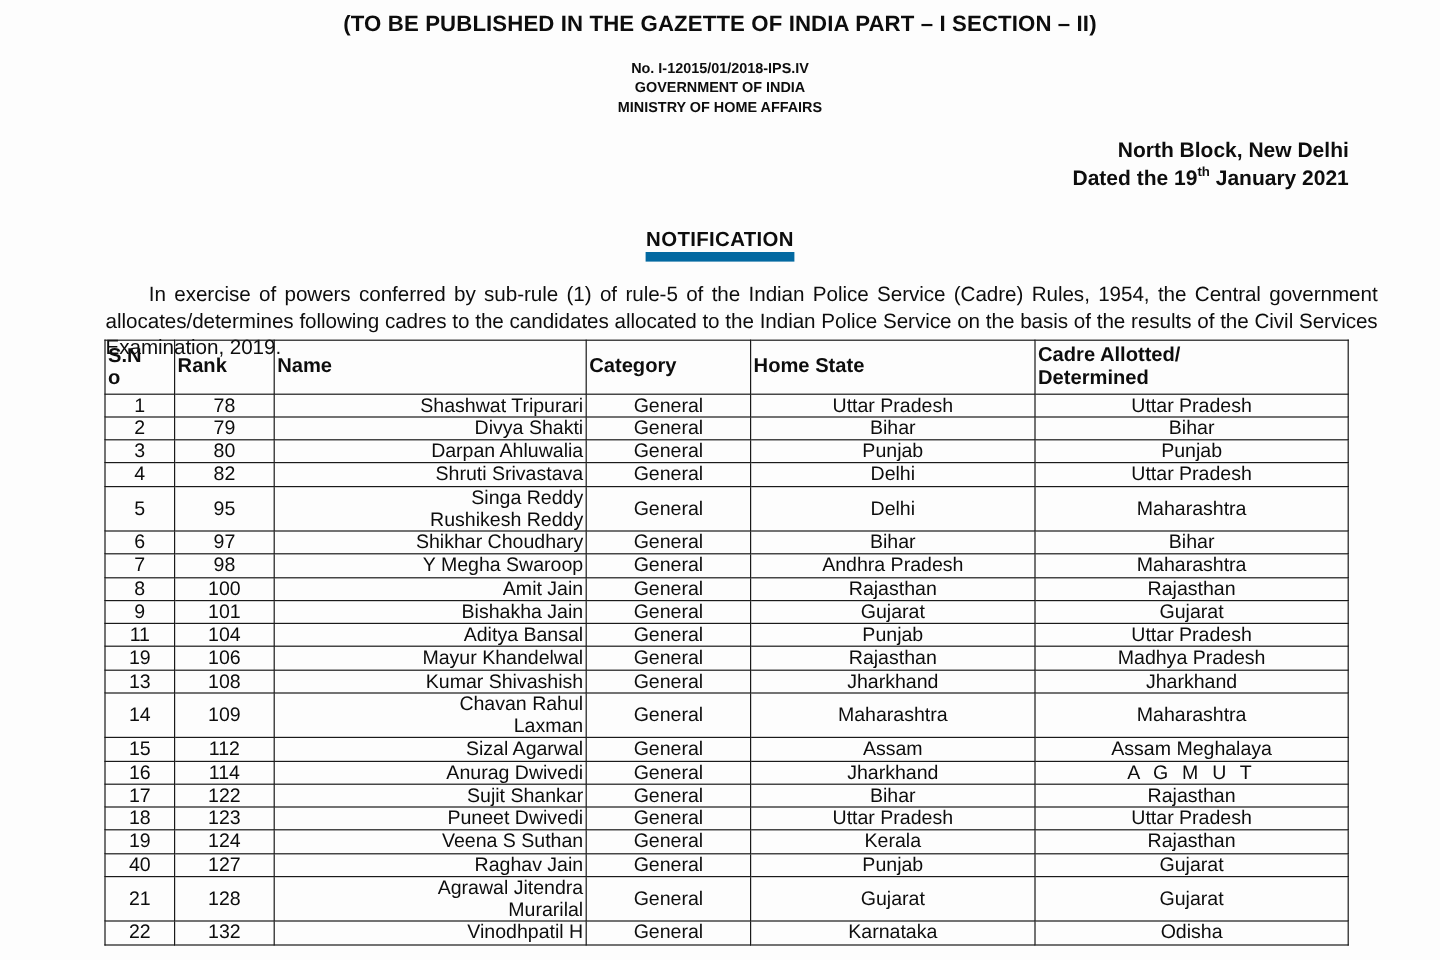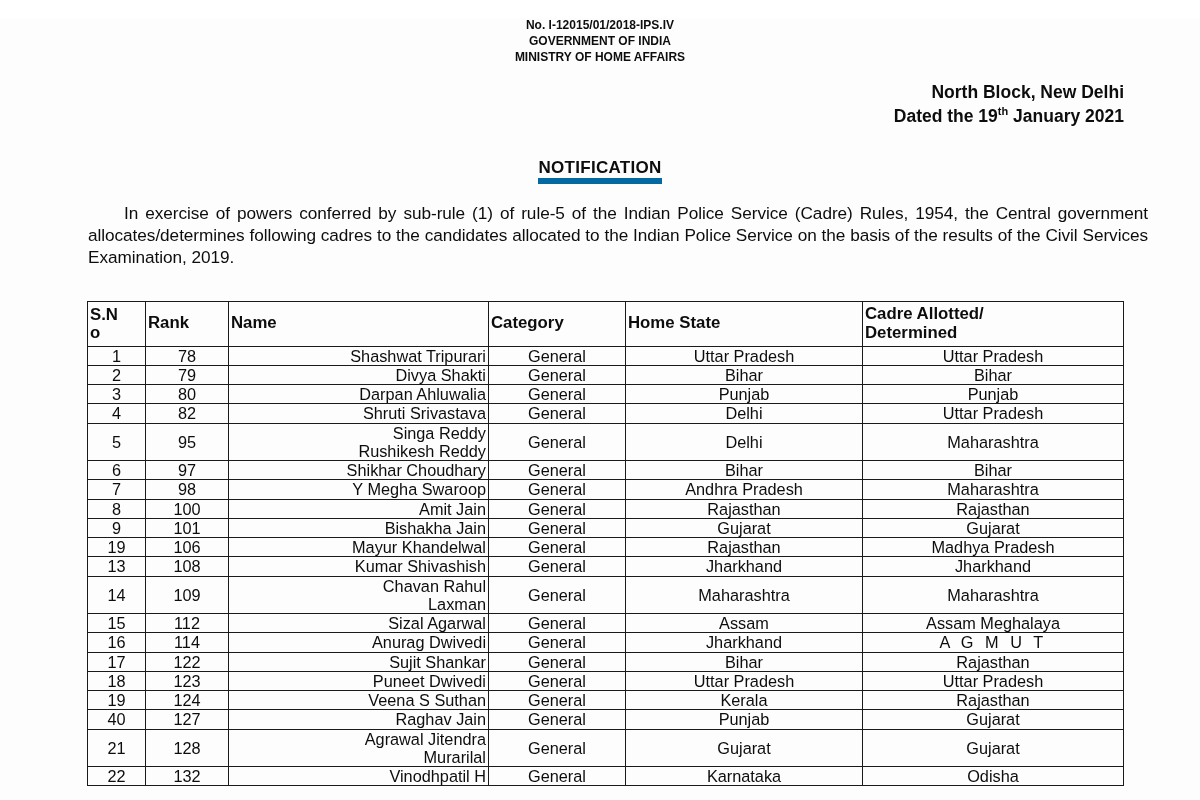"(TO BE PUBLISHED IN THE" div.gazette-line { html: none -> <div>(TO BE PUBLISHED IN THE GAZETTE OF INDIA PART – I SECTION – II)</div> }
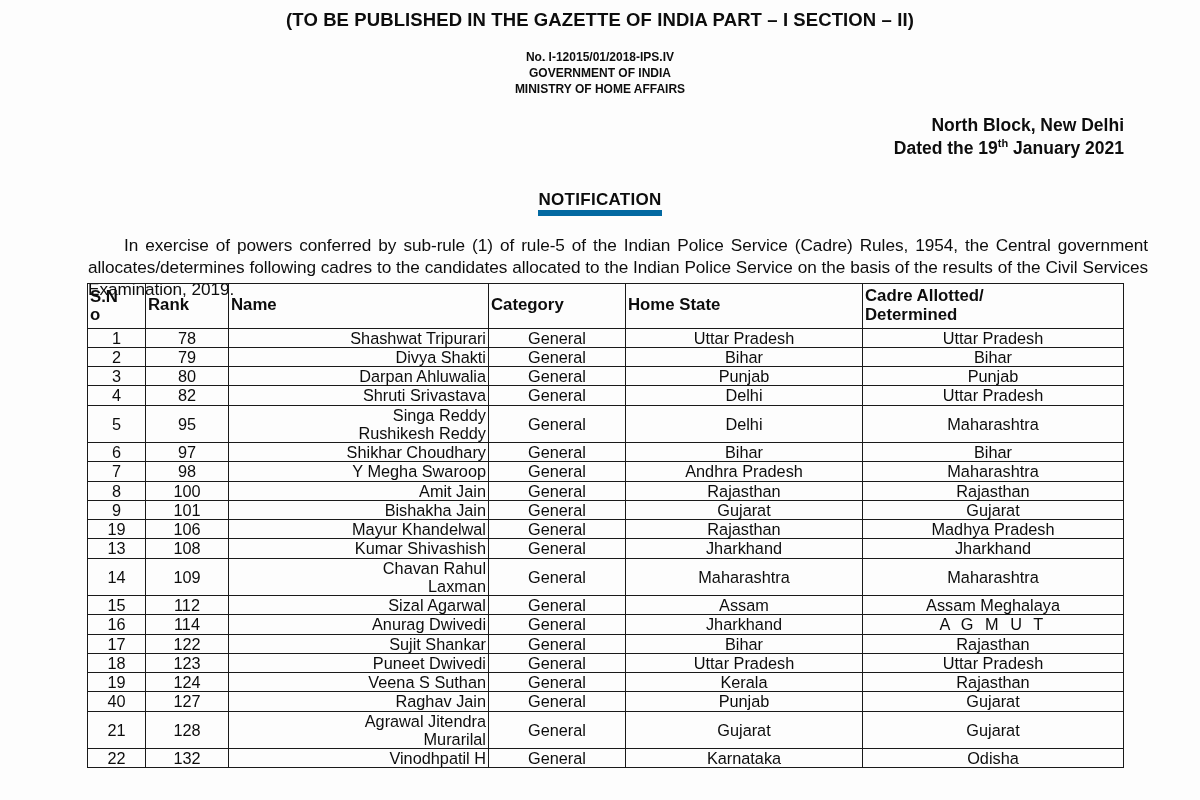"NOTIFICATION" .notif-heading span { border-bottom: 6px solid #0369a1 -> 8px solid #0369a1 }
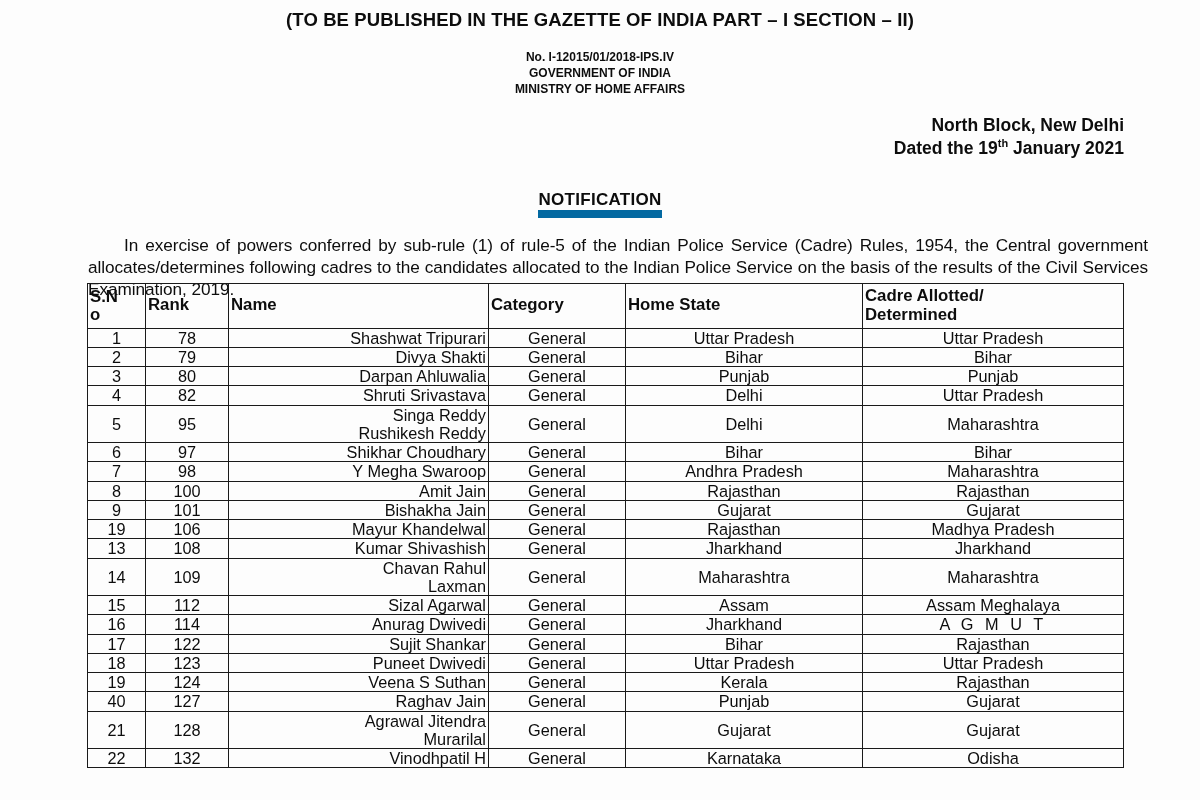"11" tr { html: none -> <tr> <td>11</td> <td>104</td> <td> <span>Aditya Bansal</span> </td> <td>General</td> <td>Punjab</td> <td>Uttar Pradesh</td> </tr> }
